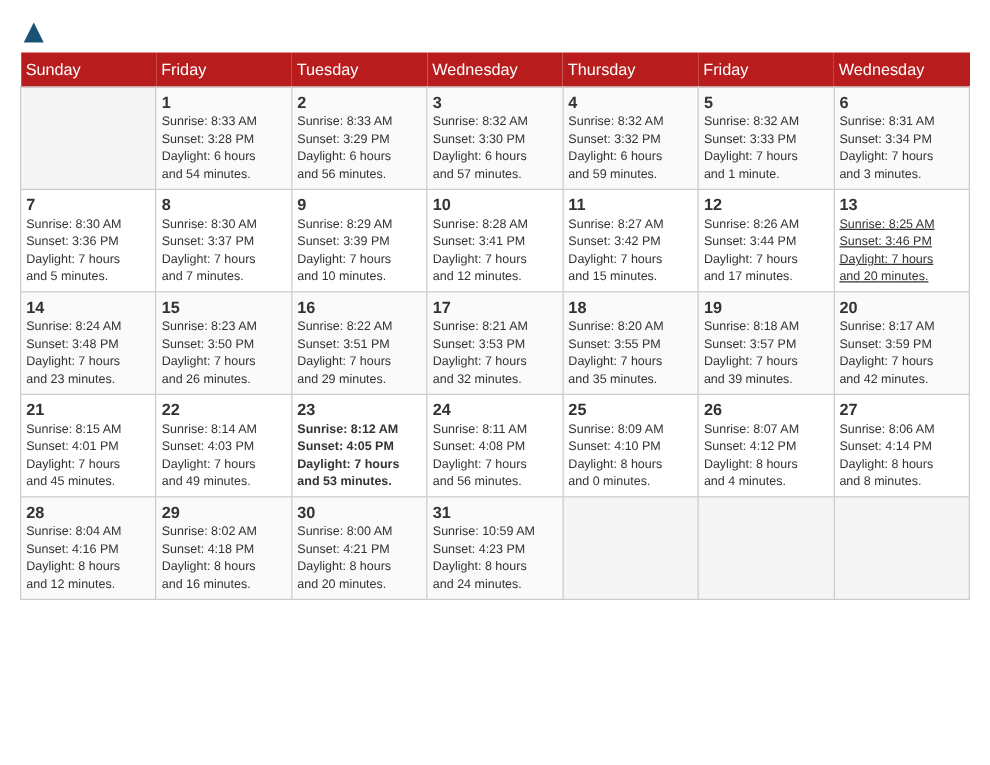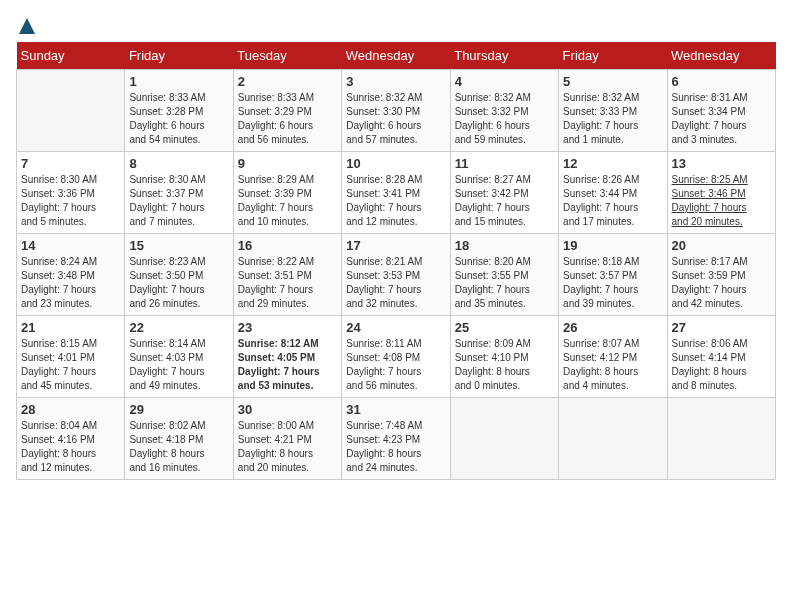"Sunrise: 7:48 AM" div.day-info { text: 7:48 -> 10:59 }
